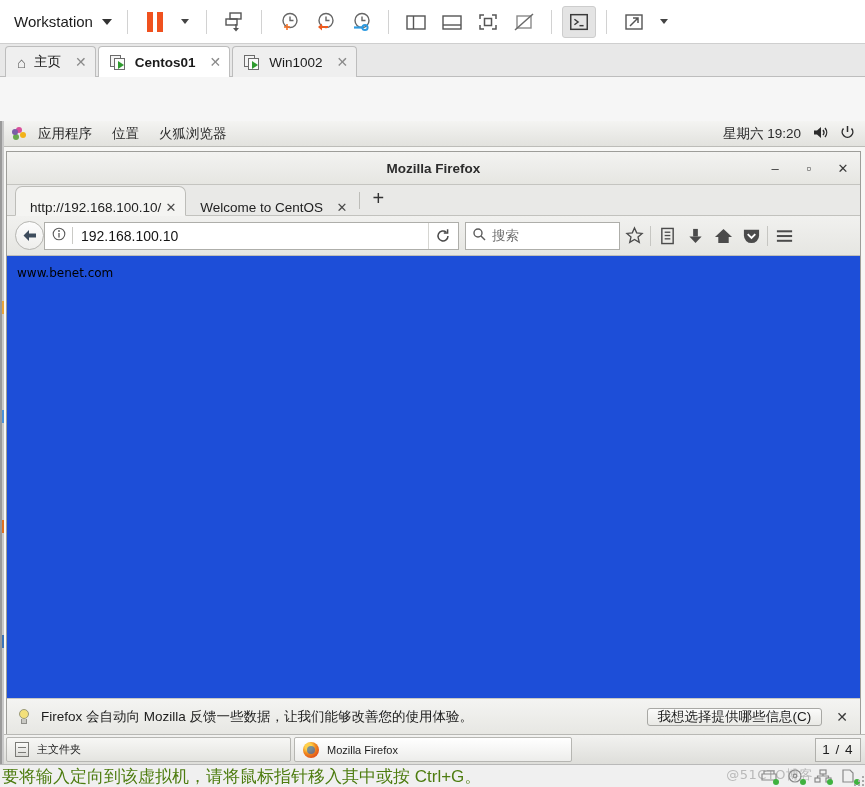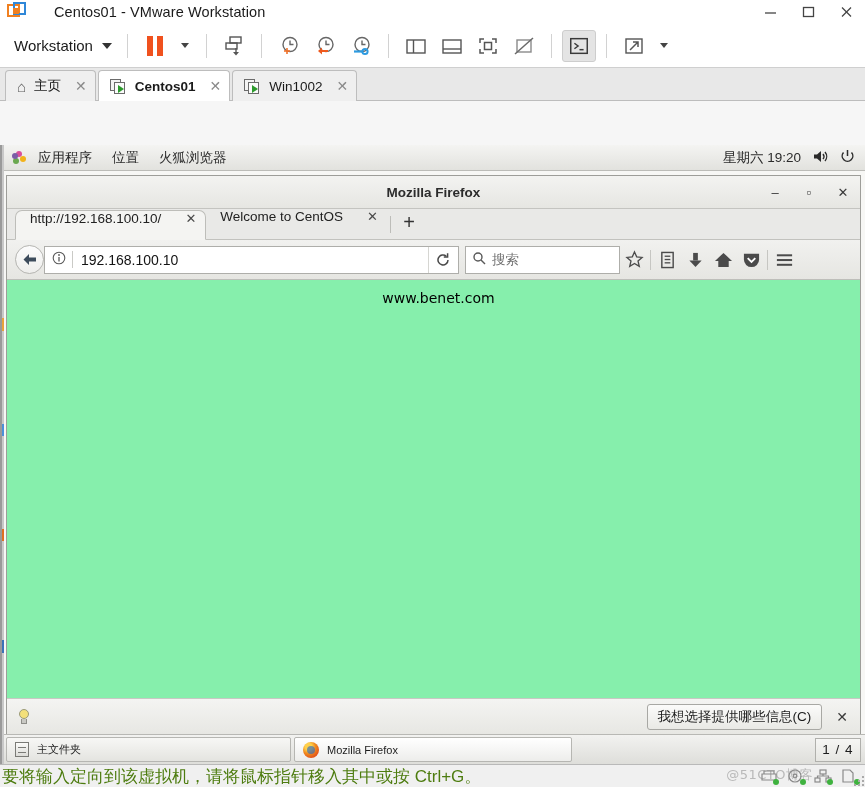"Centos01 - VMware Workstation" div.vm-titlebar { html: <div> <div> <div></div> <div></div> <div></div> </div> <div>Centos01 - VMware Workstation</div> <div> <div> <svg> <line></line> </svg> </div> <div> <svg> <rect></rect> </svg> </div> <div> <svg> <line></line> <line></line> </svg> </div> </div> </div> -> none }
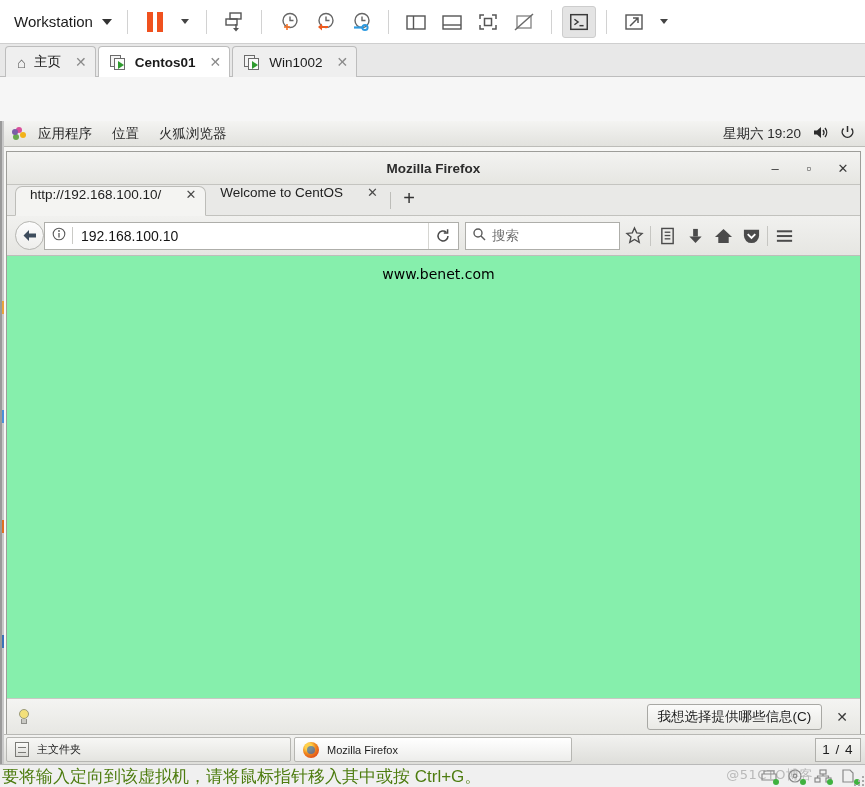"http://192.168.100.10/" .ff-tab { align-items: flex-start -> flex-end; gap: 24px -> 4px }
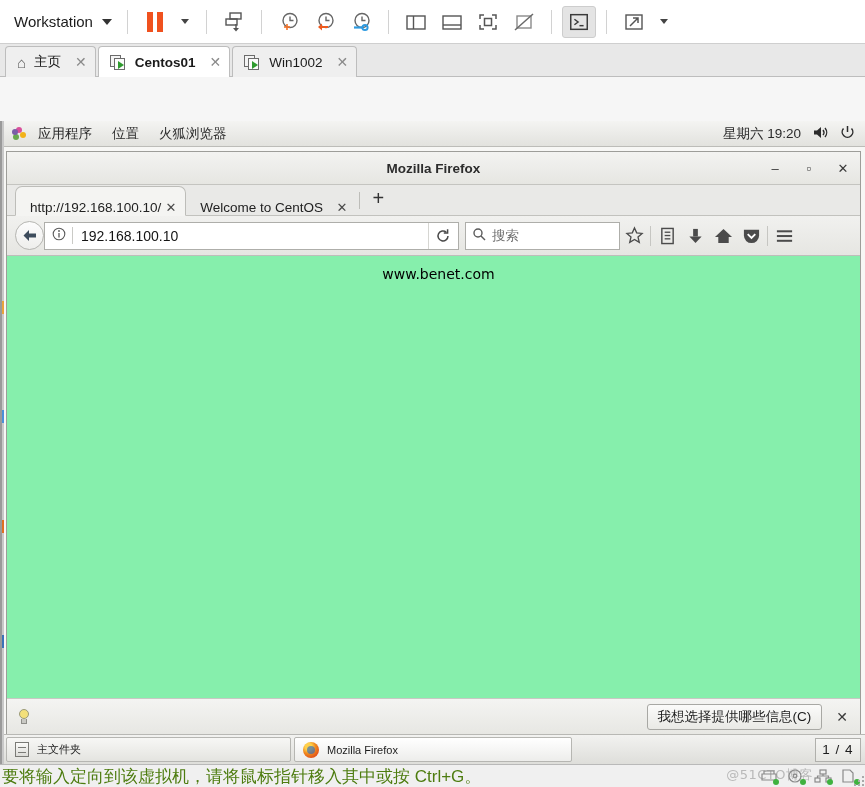"www.benet.com" .ff-content { background: #86efac -> #1d4ed8; font-size: 14px -> 12px; text-align: center -> none }
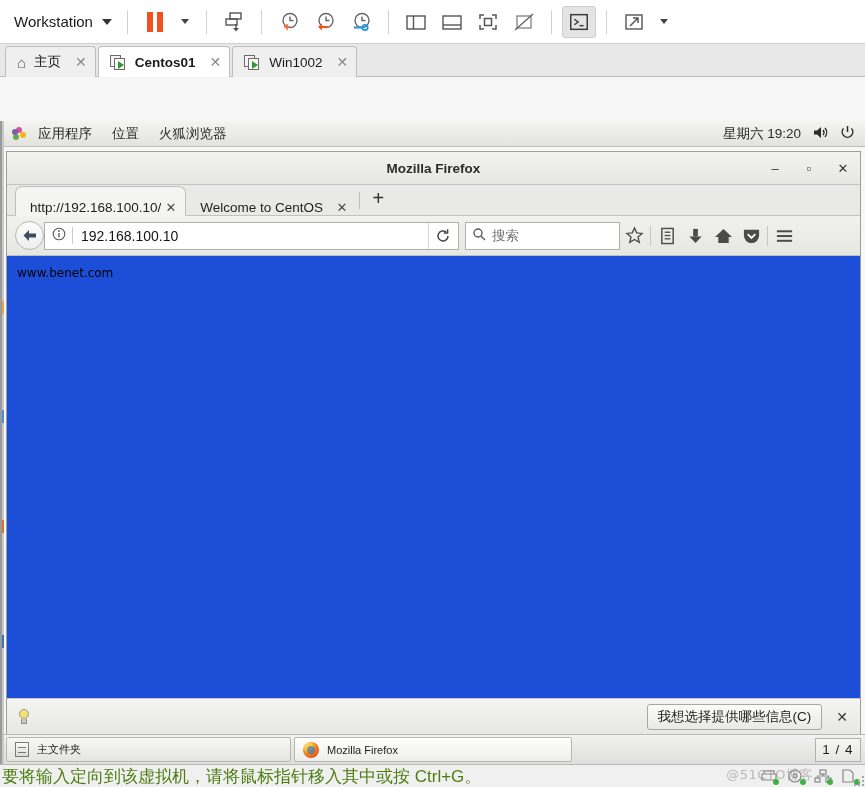"Firefox 会自动向 Mozilla" span.notify-text { html: none -> <span>Firefox 会自动向 Mozilla 反馈一些数据，让我们能够改善您的使用体验。</span> }
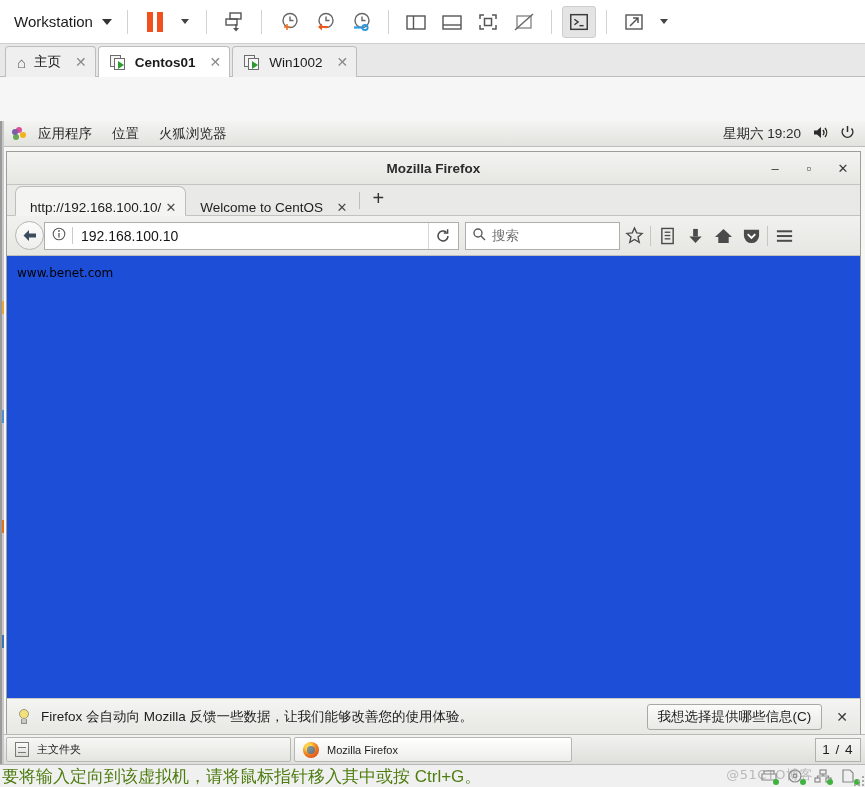"我想选择提供哪些信息(C)" .notify-btn { height: 26px -> 18px }
